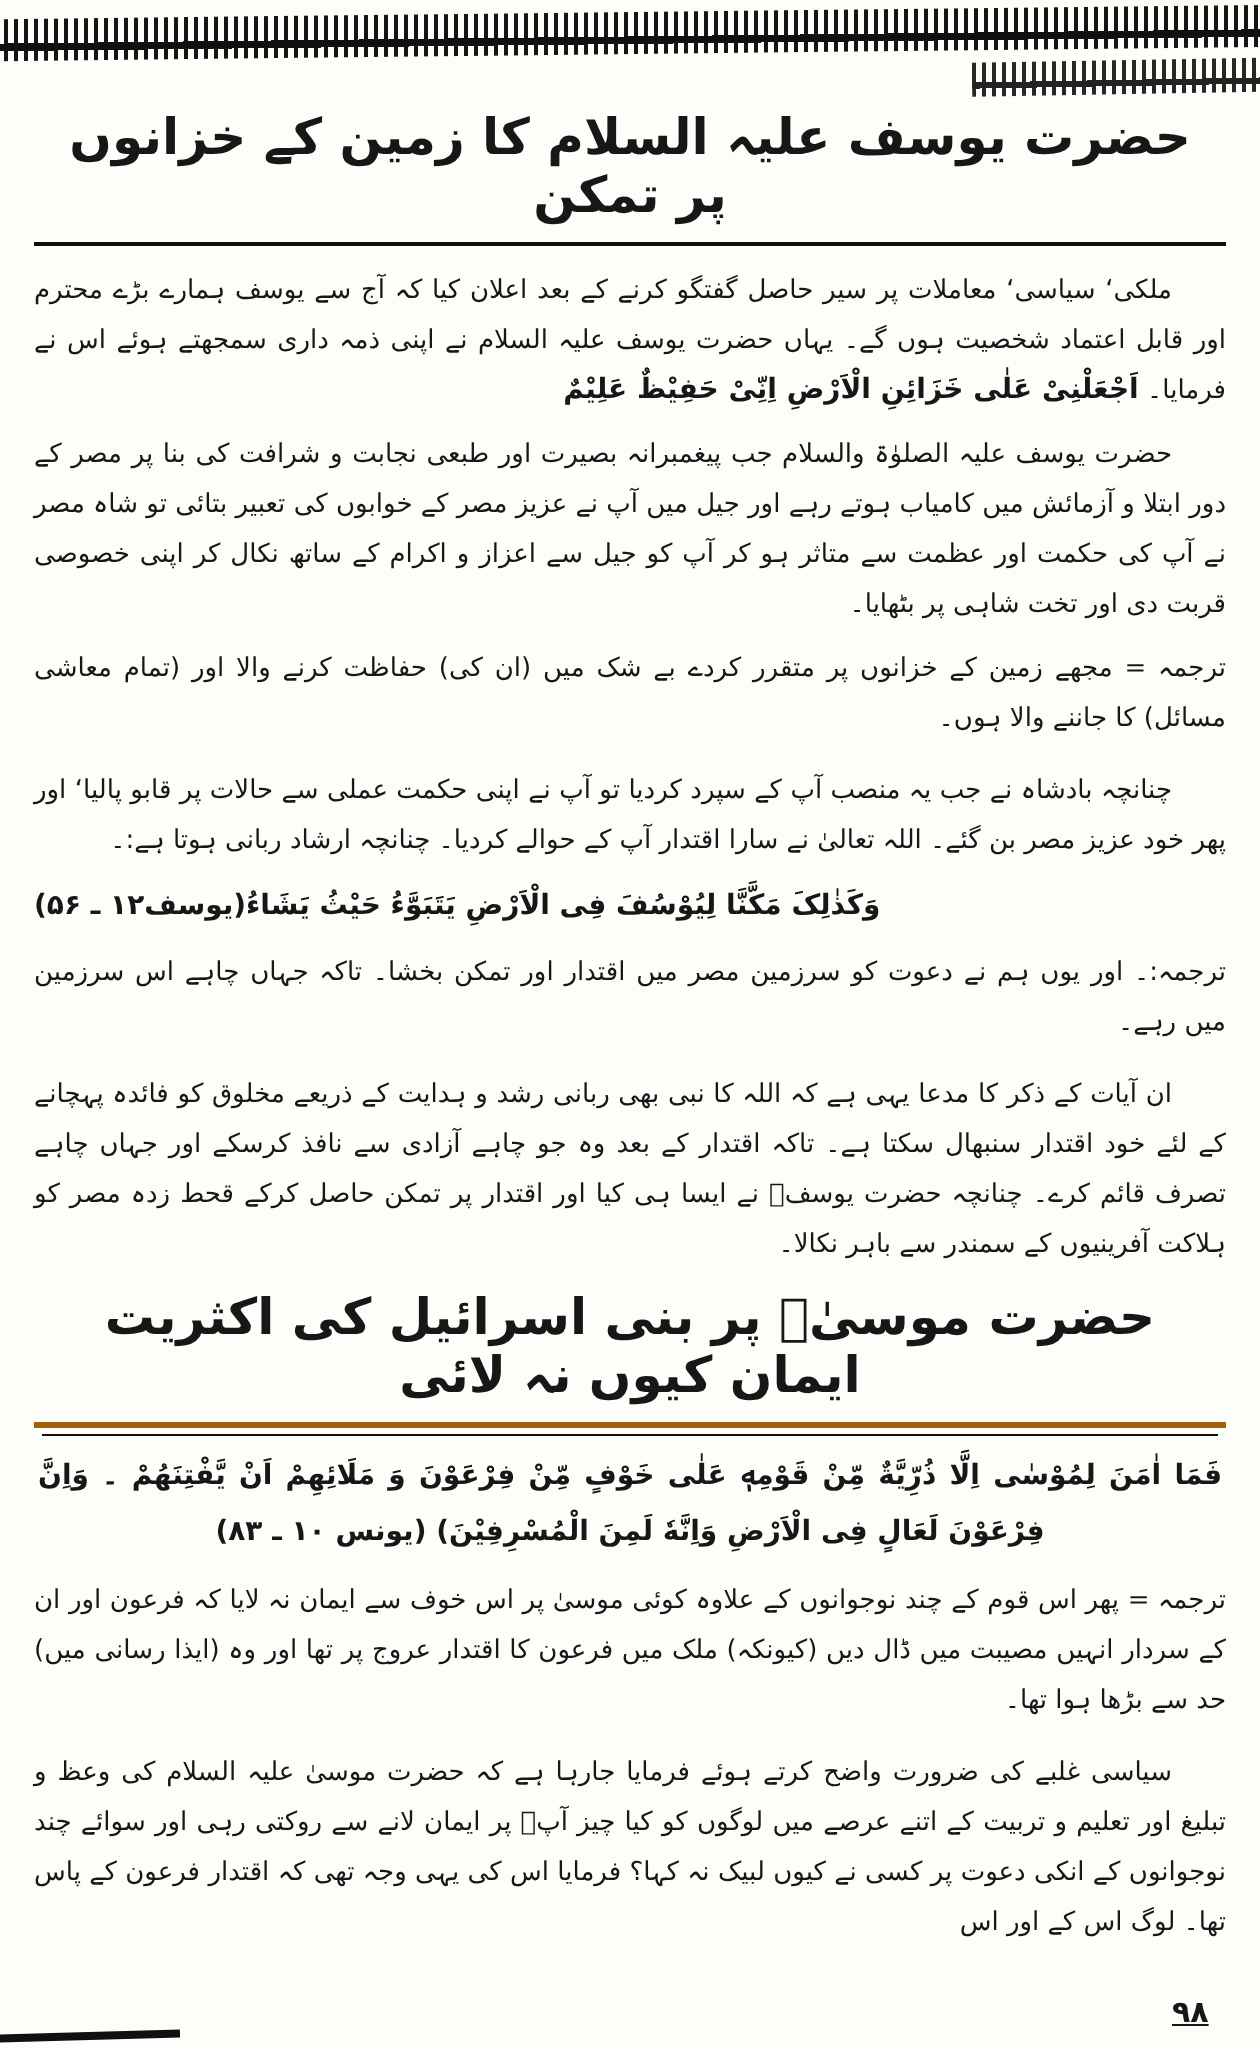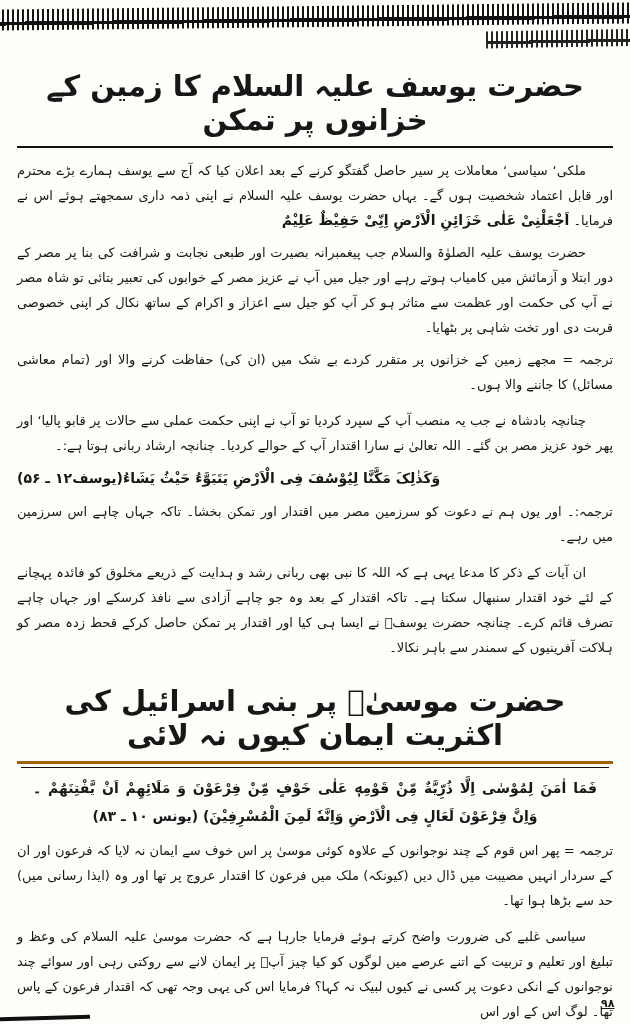"حضرت یوسف علیہ السلام کا" .heading .ht { font-size: 29px -> 25px; margin-top: 15px -> none }
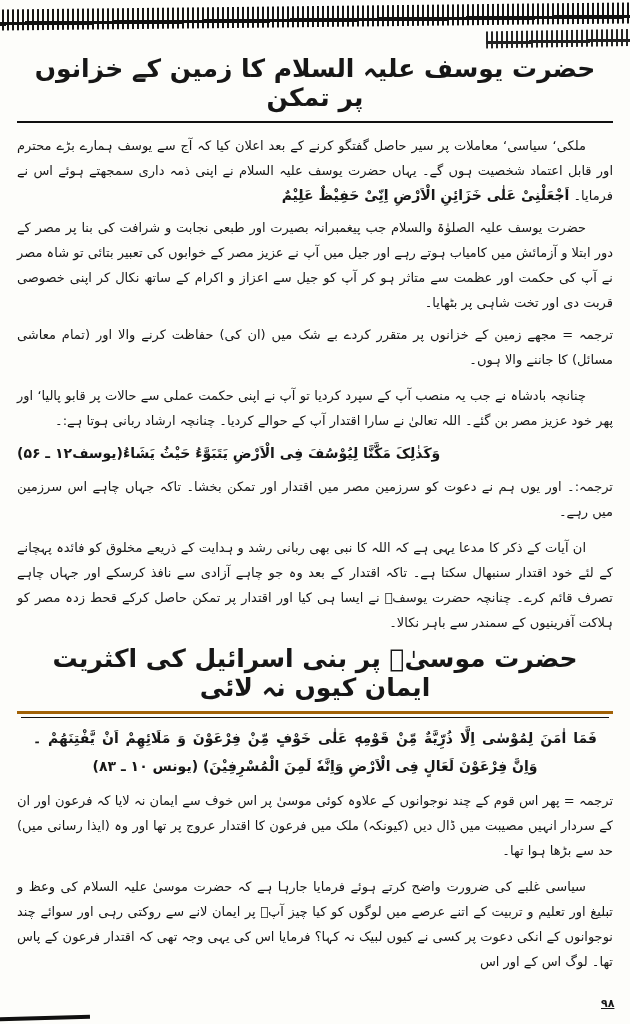"فَمَا اٰمَنَ لِمُوْسٰی اِلَّا ذُرِّیَّةٌ" .verse-block { margin: 2px 16px 8px -> 2px 2px 8px }
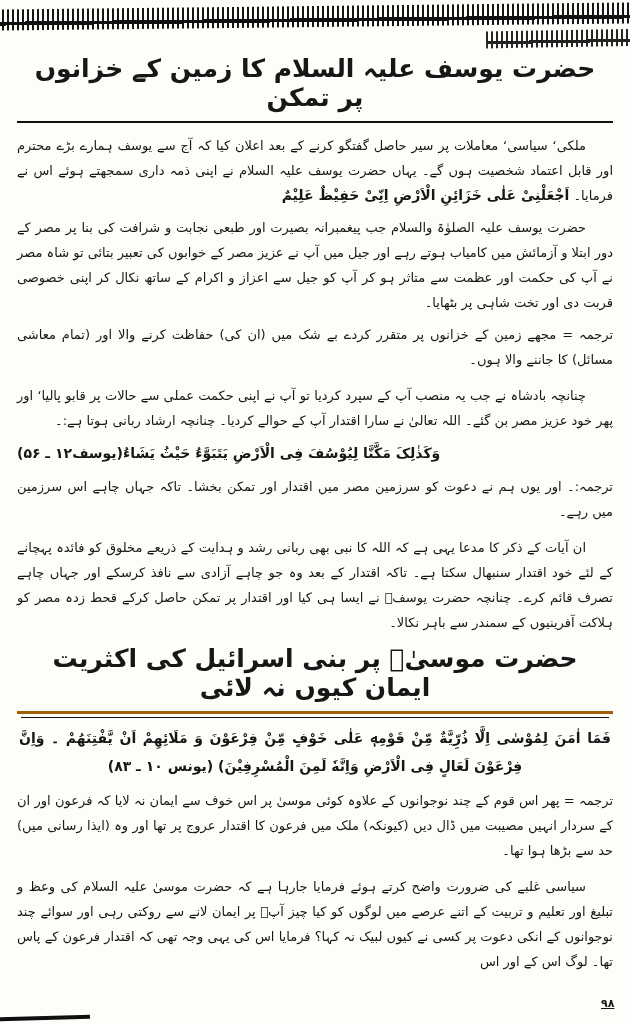"۹۸" .pagenum { font-size: 11px -> 15px; left: 601px -> 586px }
